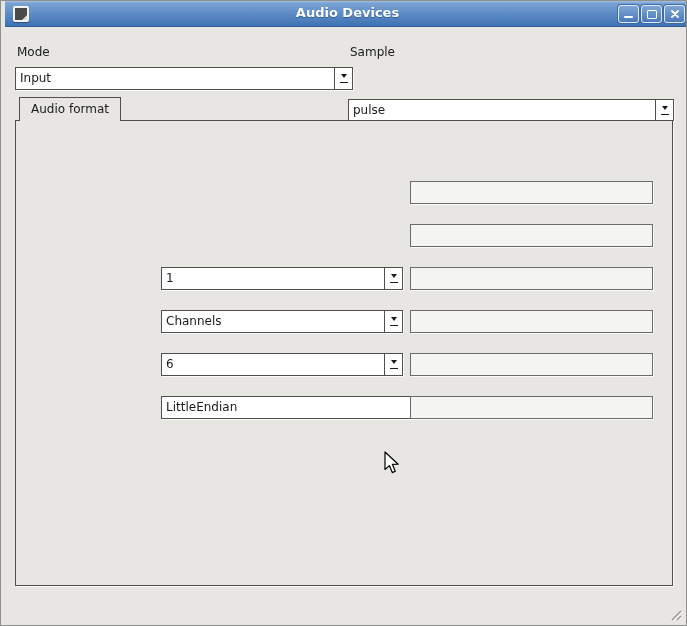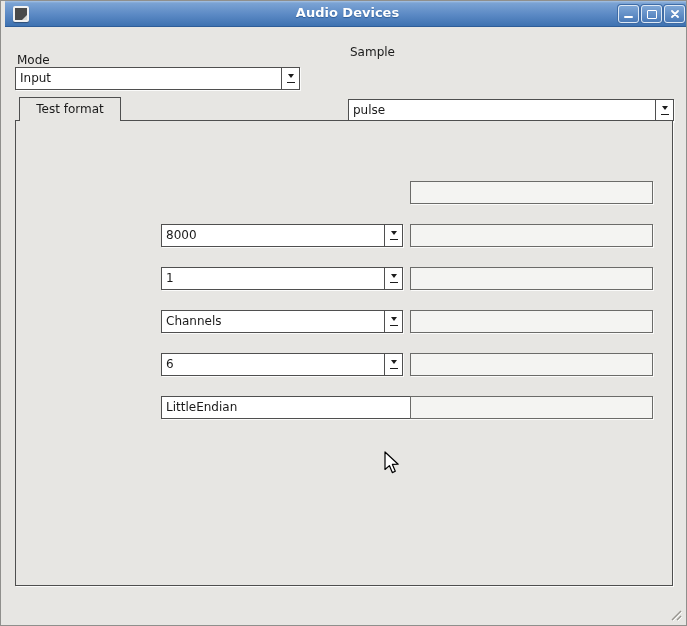"Mode" div.label { margin-top: 8px -> none }
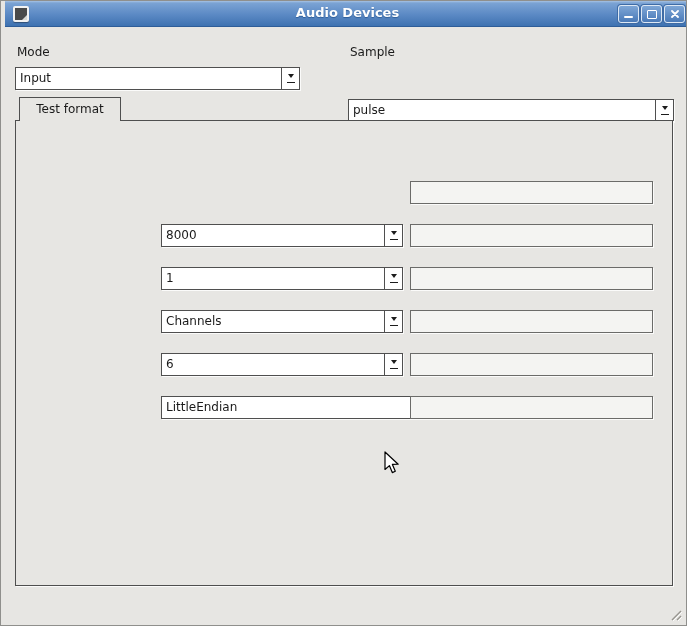"Input" div.combo { width: 285px -> 338px }
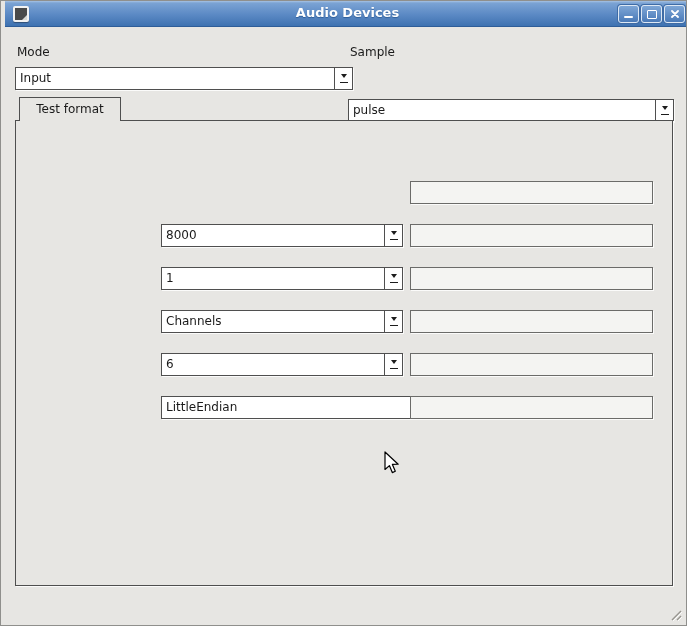"Test format" span.tab-label { text: Test -> Audio }
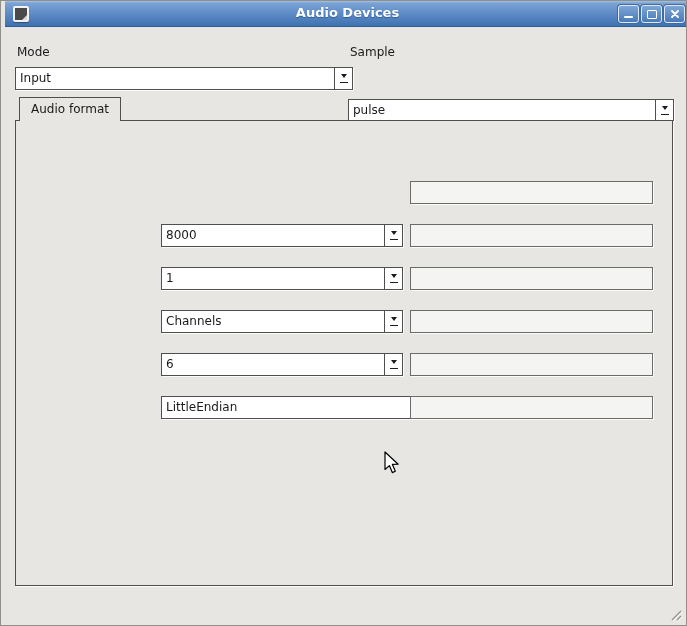"8000" div.combo { html: <div> <span>8000</span> <span> <i></i> <i></i> </span> </div> -> none }
